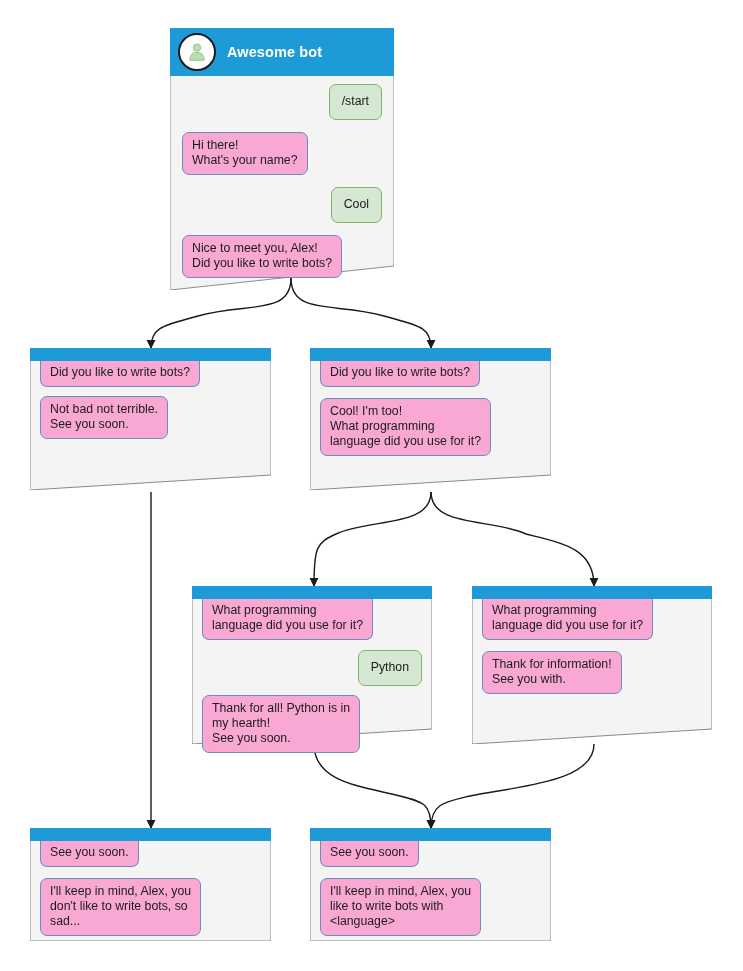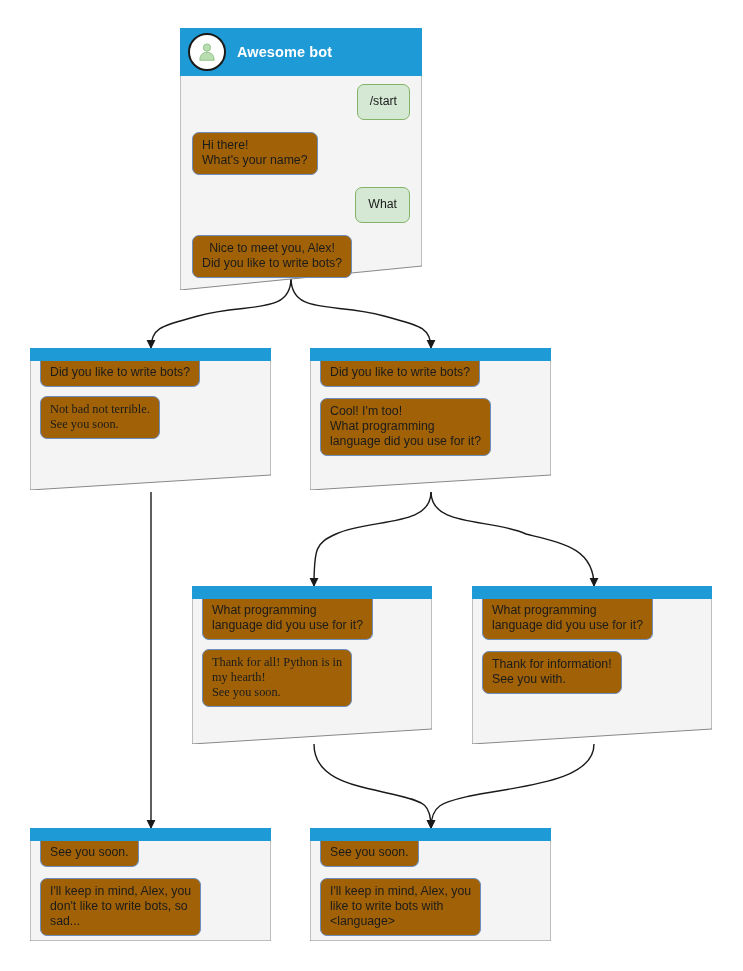"Awesome bot" div.panel { left: 180px -> 170px; width: 242px -> 224px }
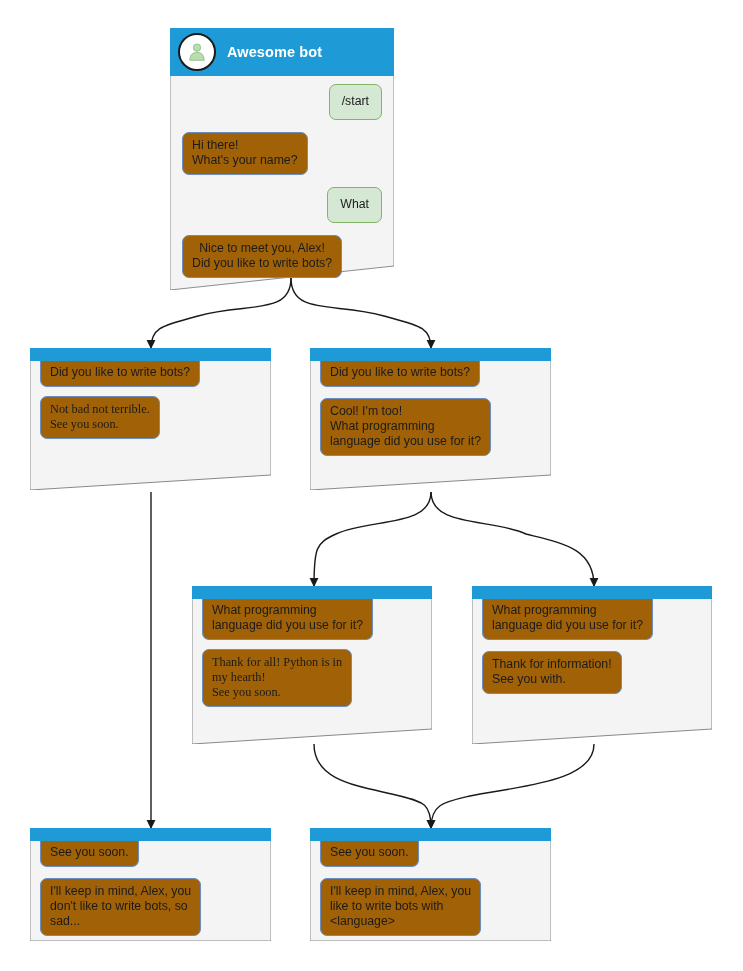"Hi there!" .bubble.bot { background: #a16207 -> #f9a8d4 }
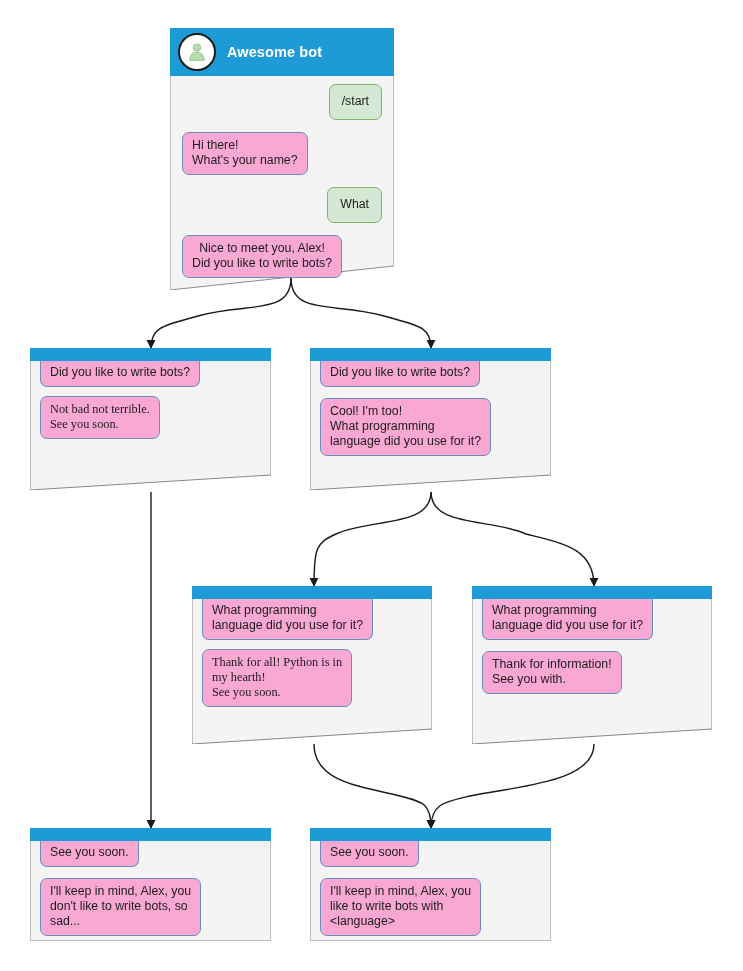"What" div.bubble { text: What -> Cool }
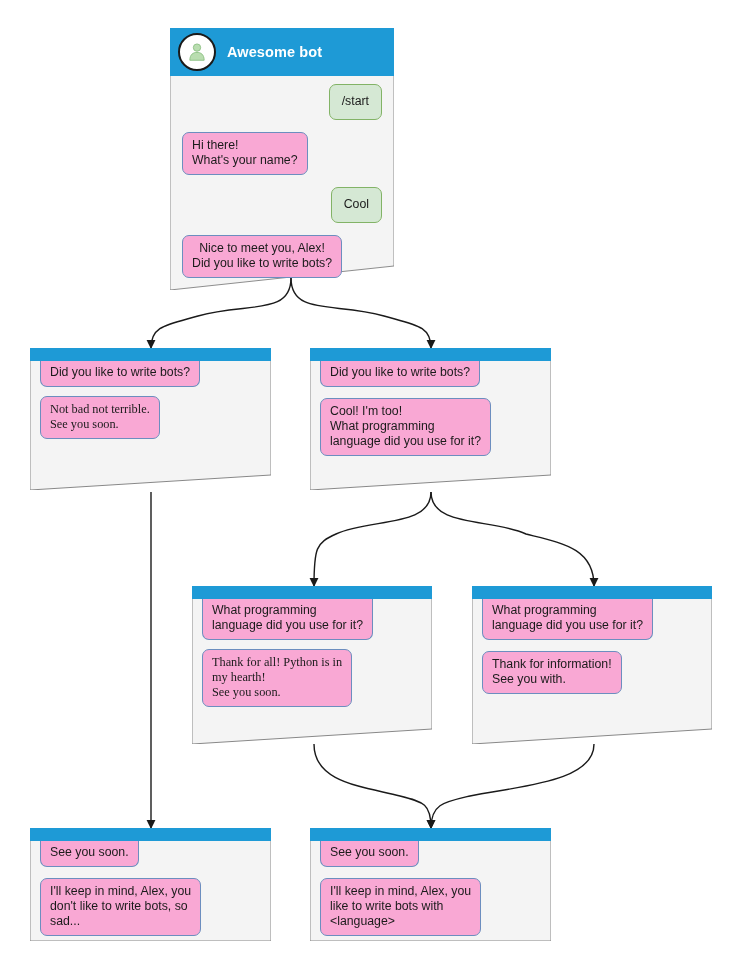"Nice to meet you, Alex!" div.msg-row { text-align: center -> none }
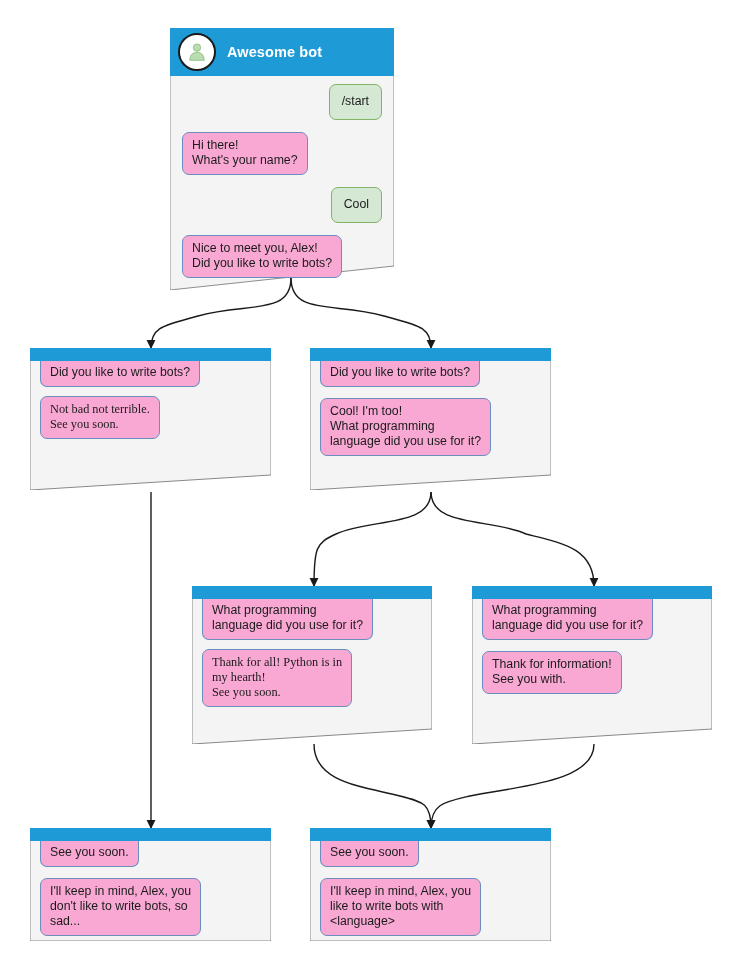"Not bad not terrible." div.msg-row { font-family: Liberation Serif, serif -> none }
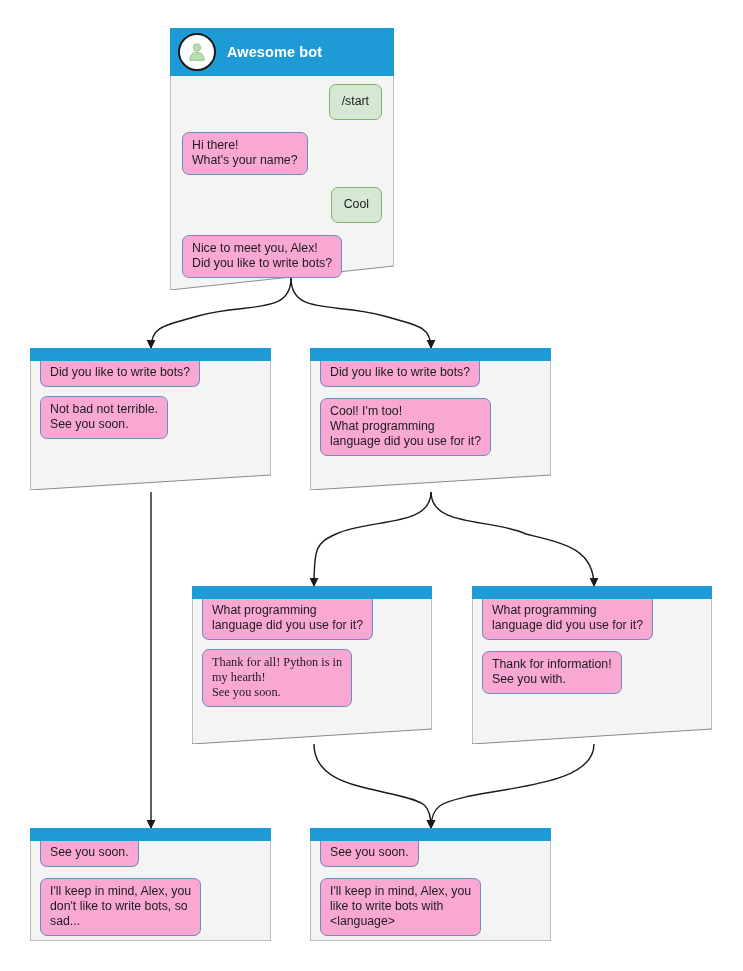"Python" div.msg-row { html: none -> <div> <div>Python</div> </div> }
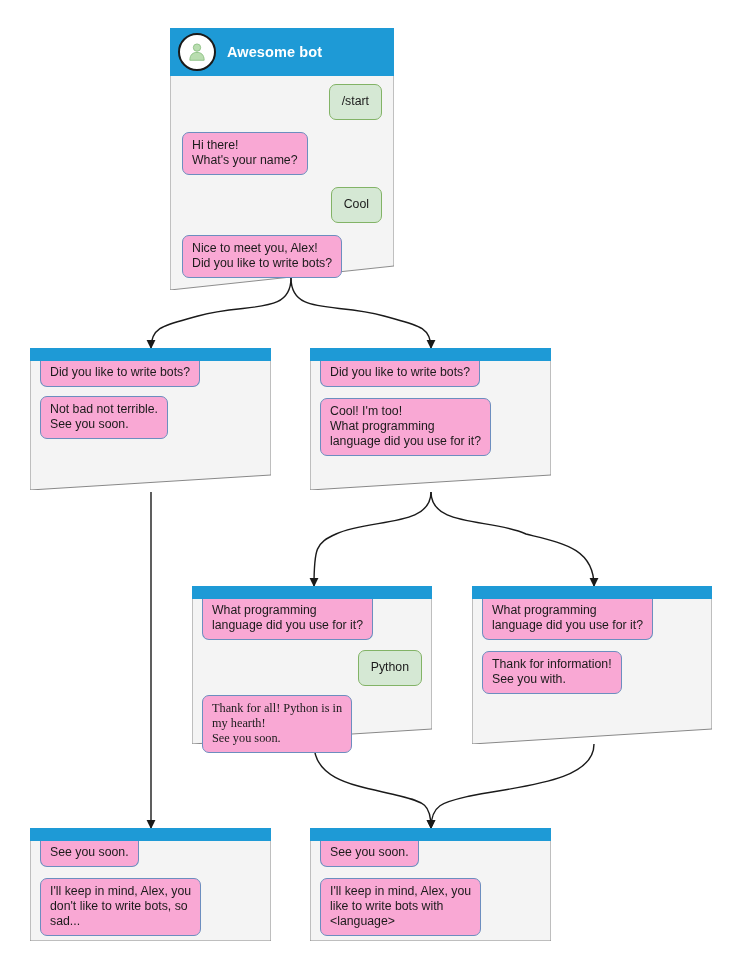"Thank for all! Python is" div.msg-row { font-family: Liberation Serif, serif -> none }
